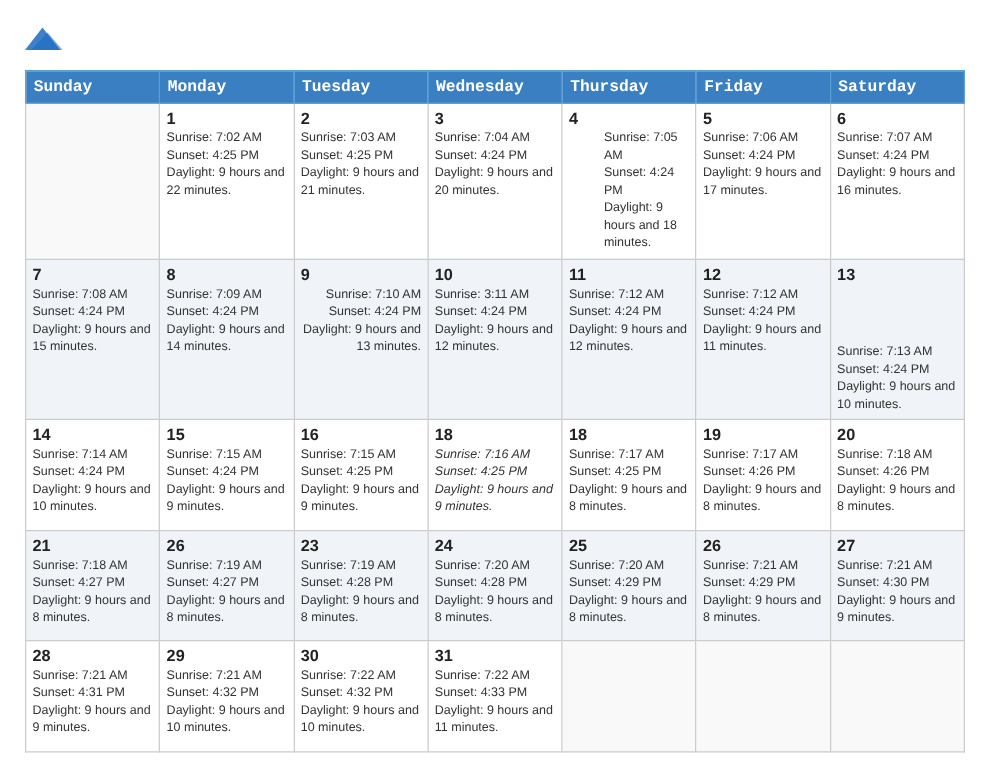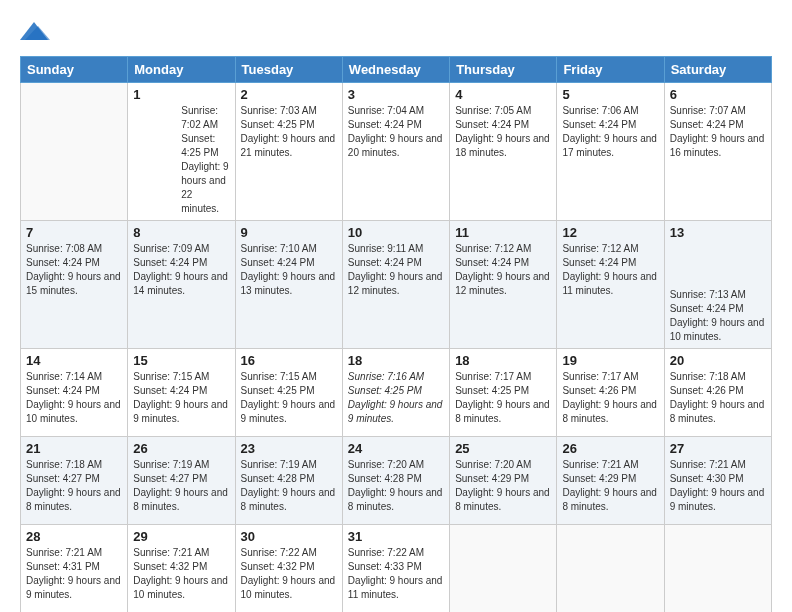"Sunday" .calendar th { font-family: none -> Liberation Mono, monospace }
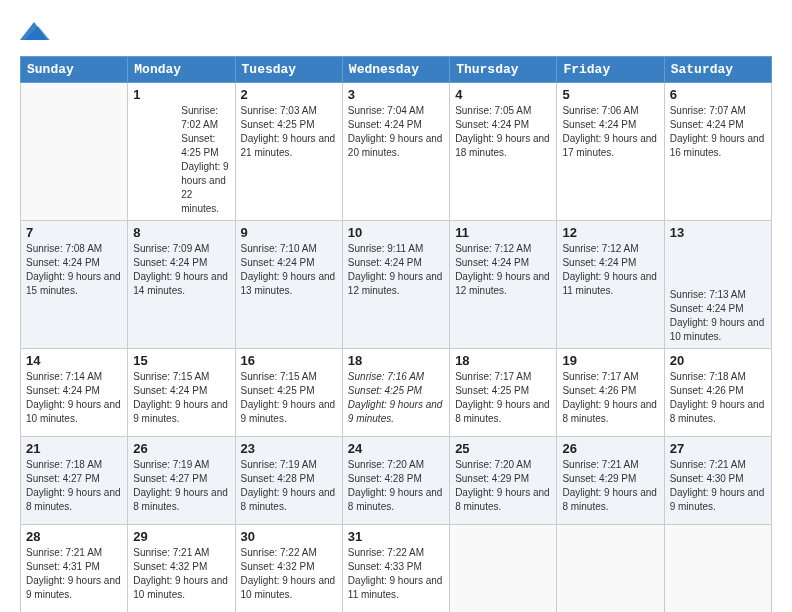"Sunrise: 7:02 AM" div.day-info { margin-left: 48px -> none }
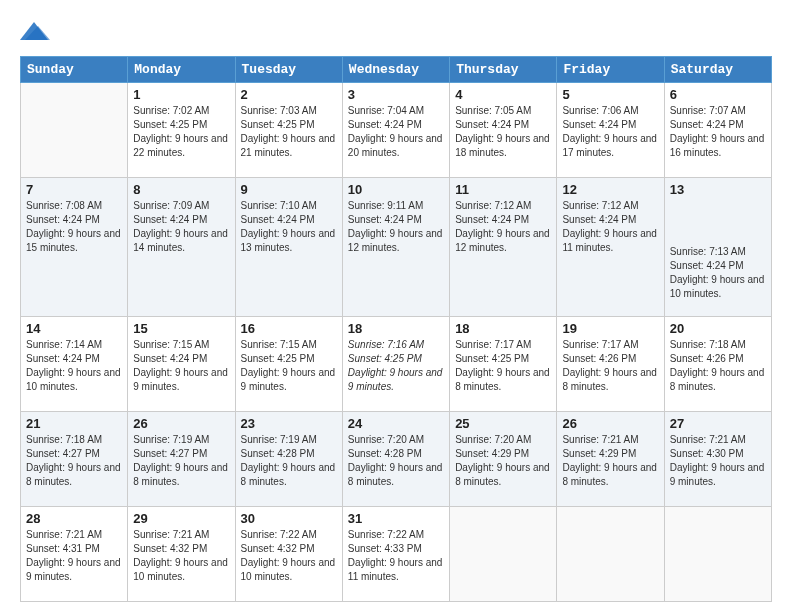"Sunrise: 7:05 AM" div.day-info { margin-left: none -> 28px }
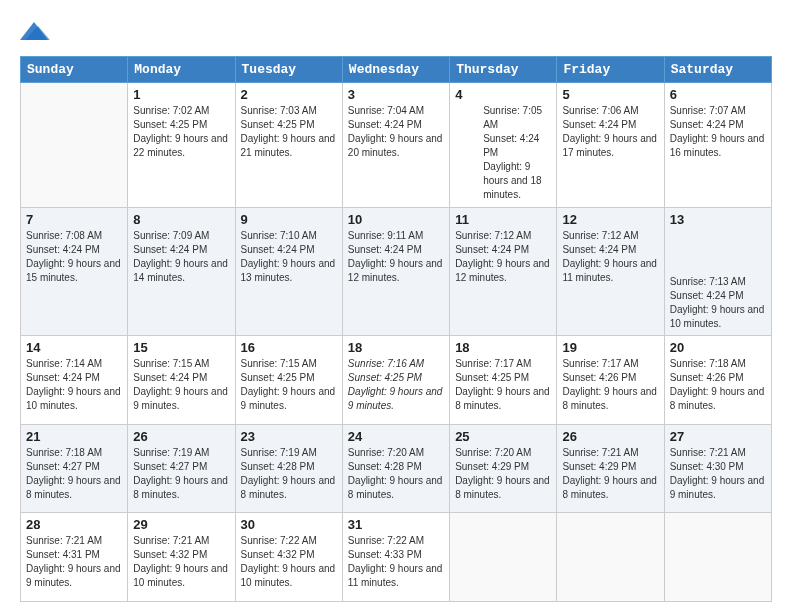"Sunrise: 7:10 AM" div.day-info { text-align: none -> right }
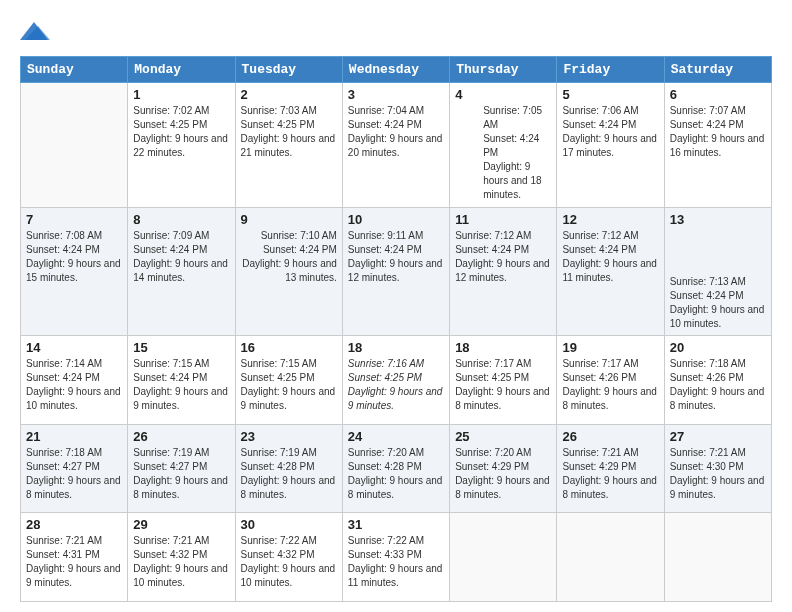"Sunrise: 9:11 AM" div.day-info { text: 9:11 -> 3:11 }
